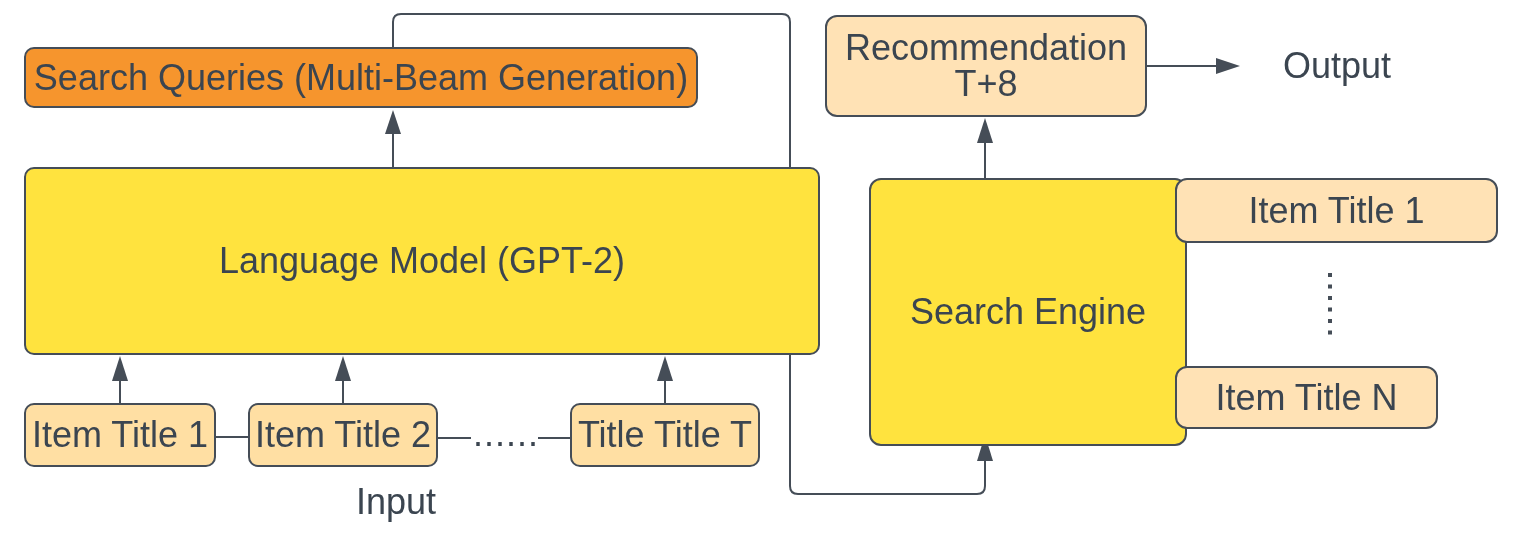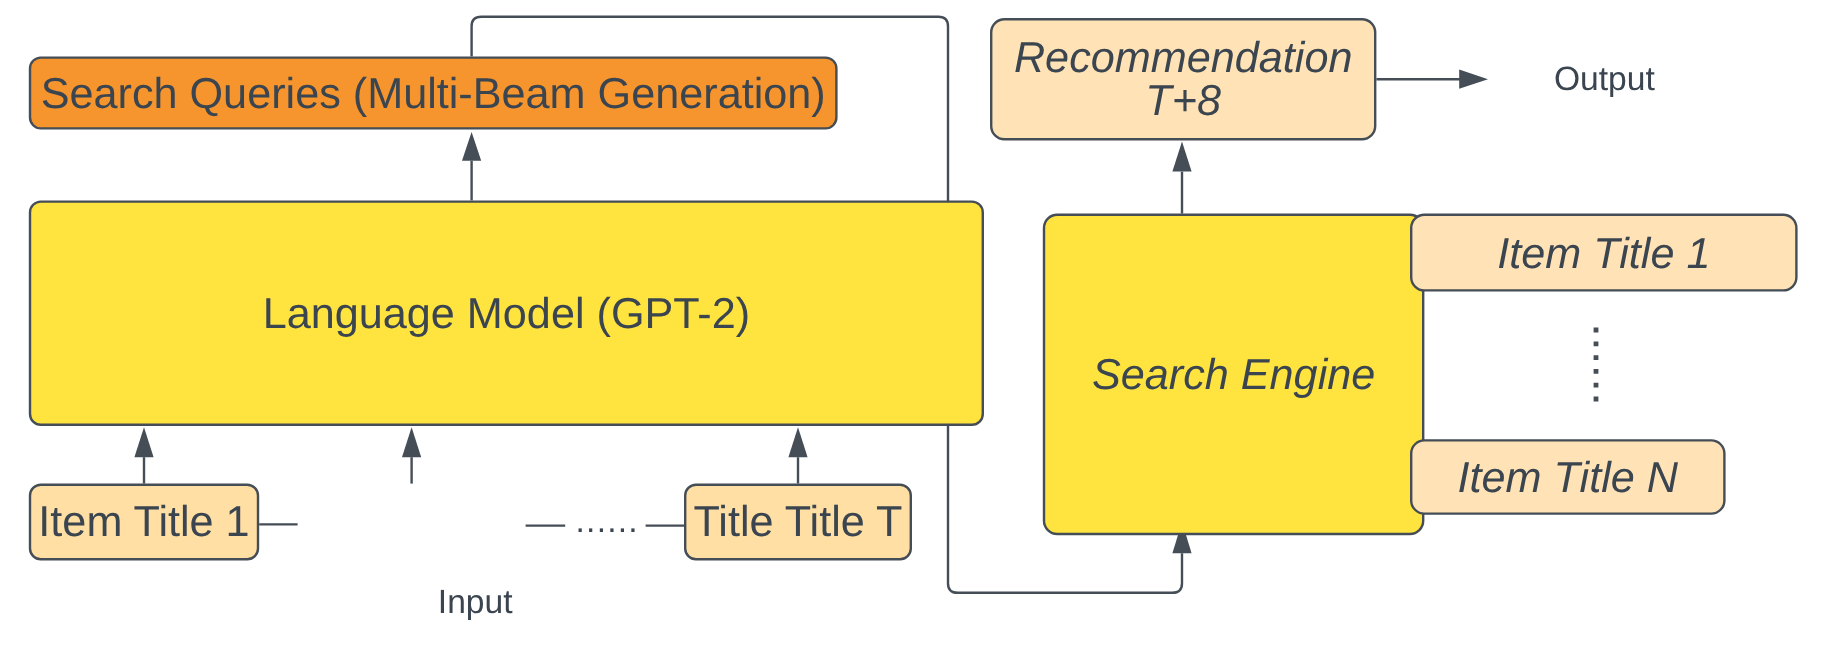"Recommendation" .r12 { font-style: italic -> none }
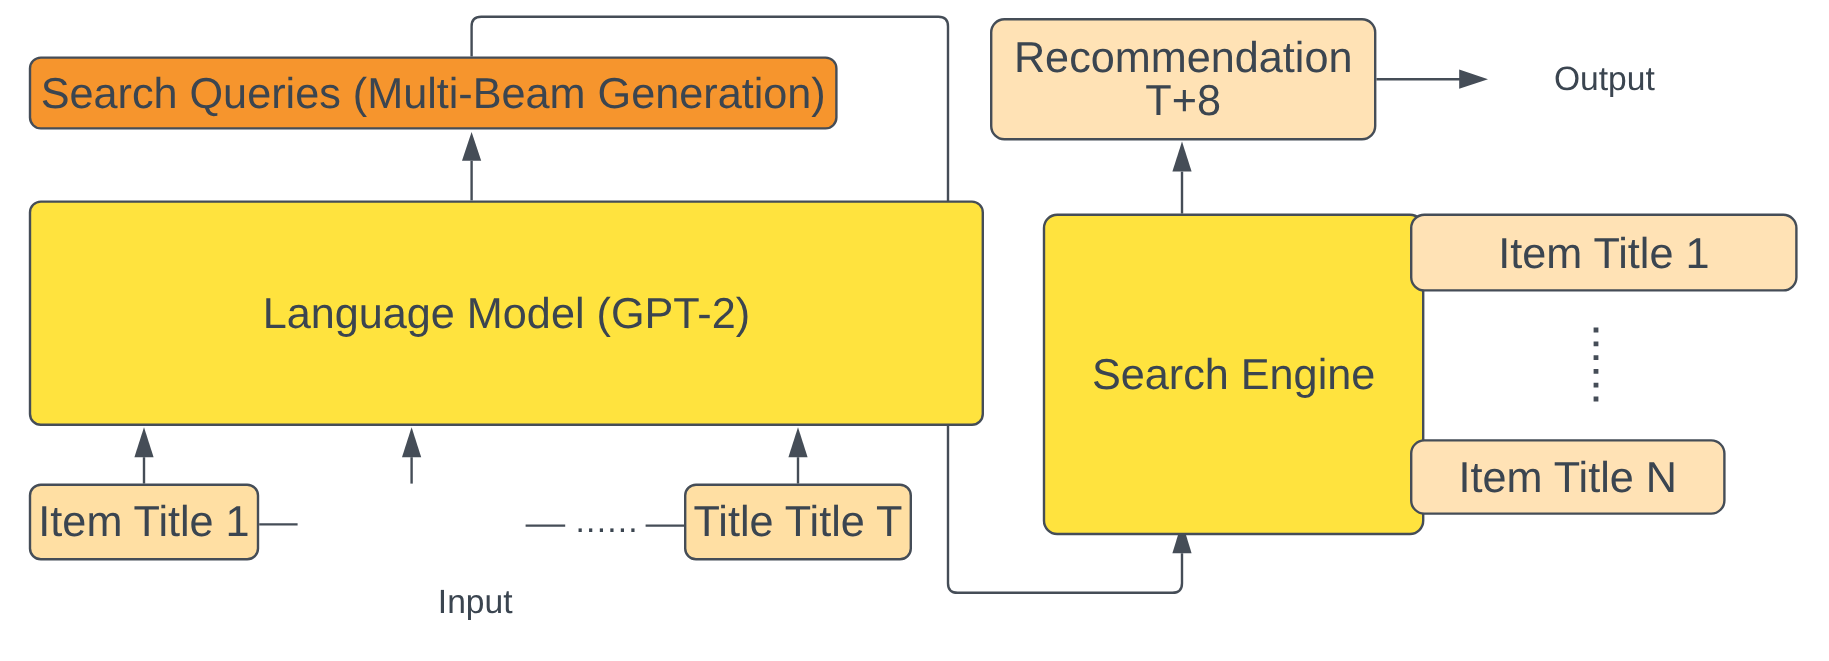"Output" .free-label { font-size: 28px -> 36px }
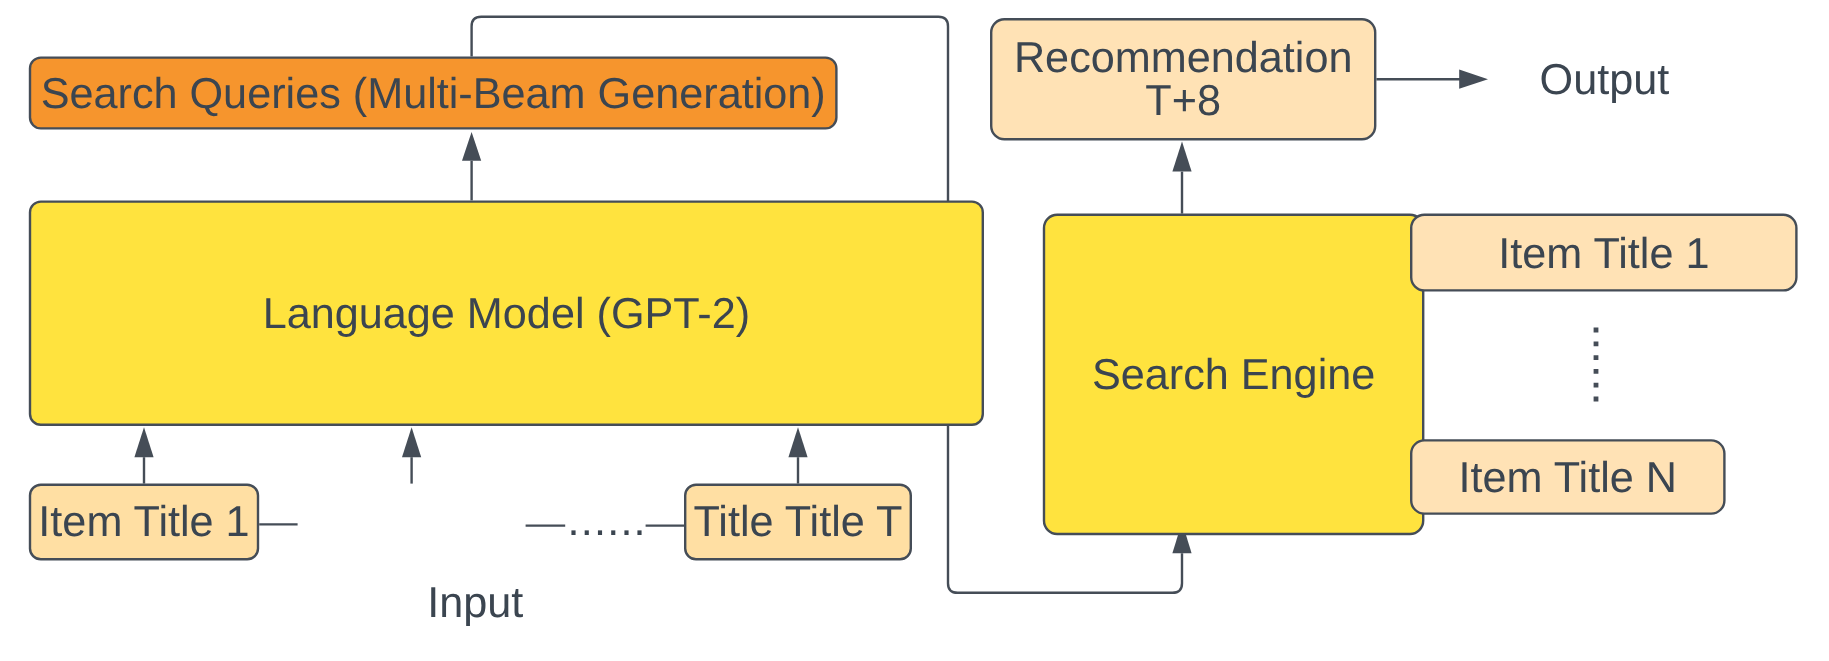"Item Title 2" div.box { html: none -> <div> <span>Item Title 2</span> </div> }
